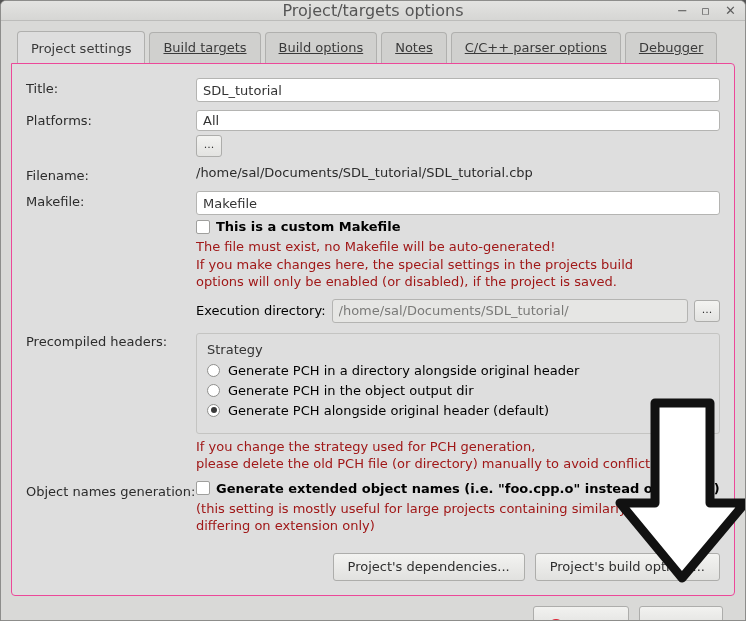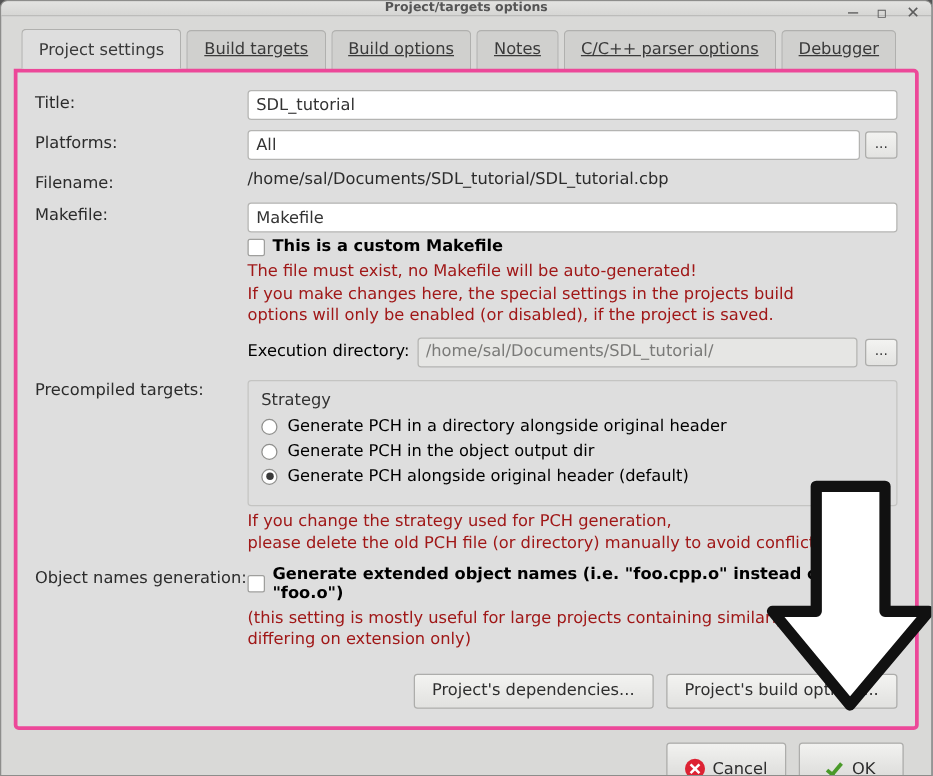"Project/targets options" .titlebar-text { font-size: 10px -> 16px; font-weight: bold -> normal }
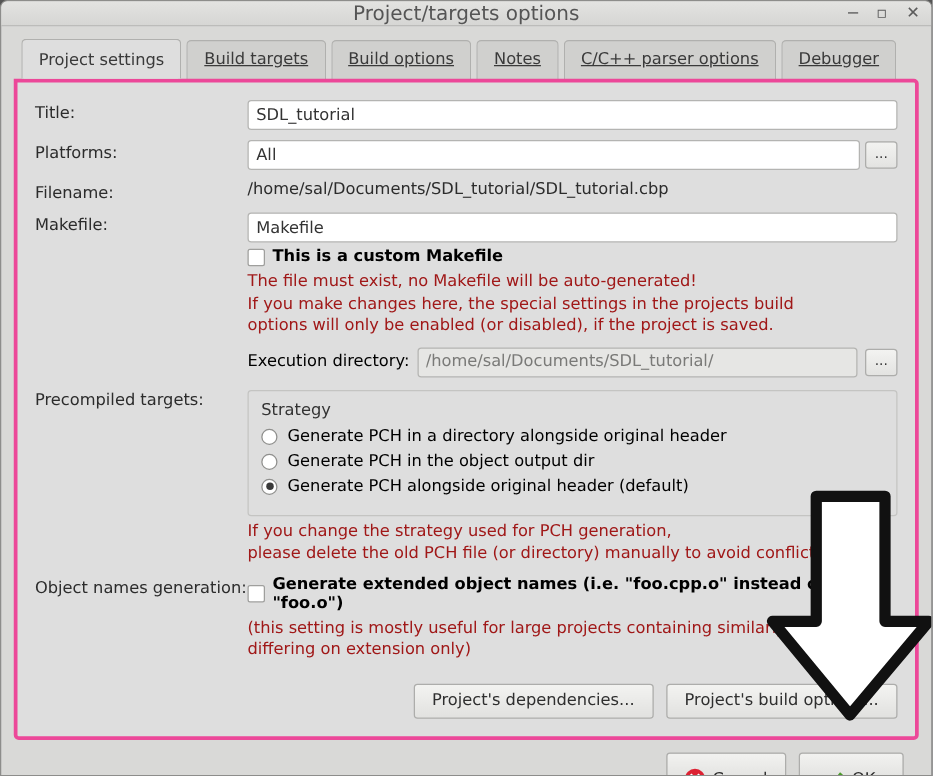"Title:" .tabpanel { border: 3px solid #ec4899 -> 1px solid #ec4899 }
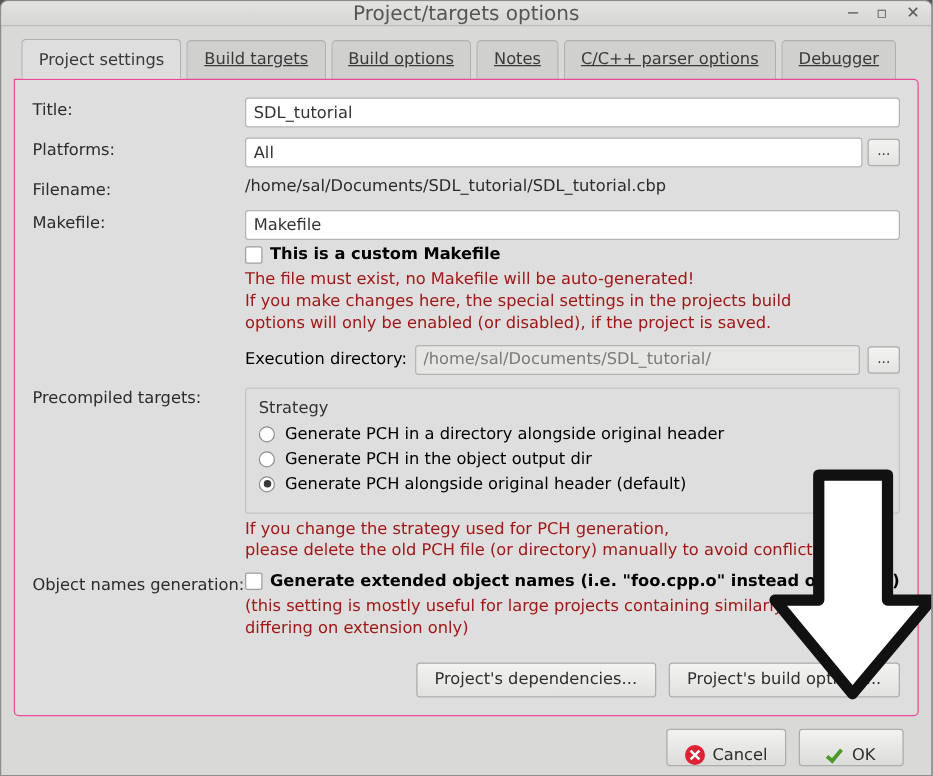"All" .inline-input { align-items: center -> flex-start; flex-direction: none -> column }
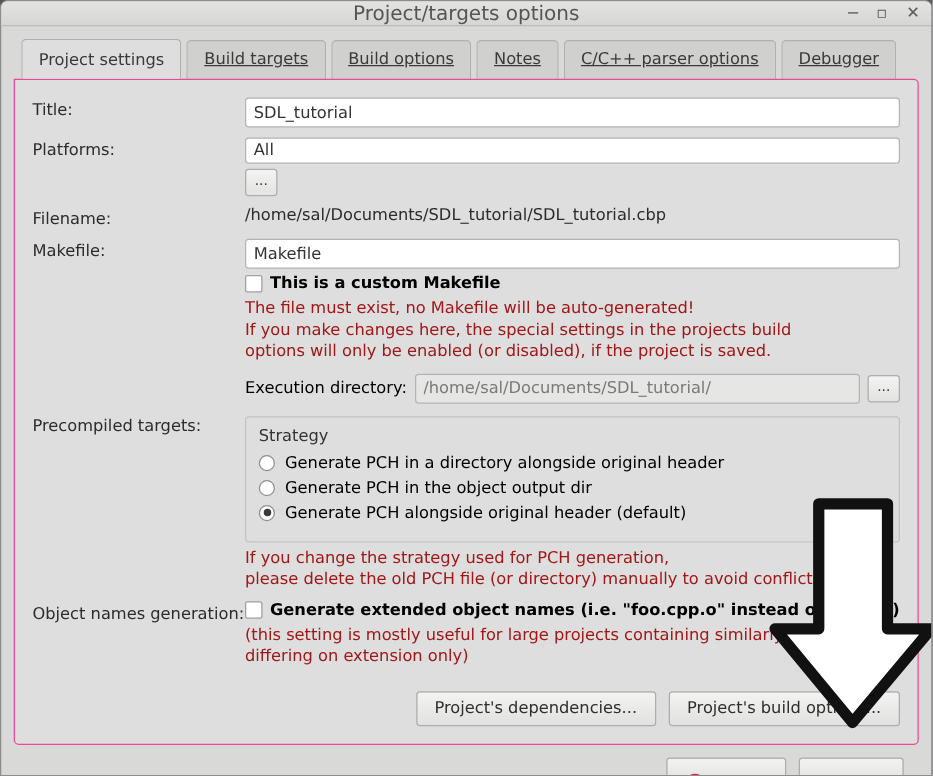"Precompiled targets:" div.flabel { text: targets -> headers }
